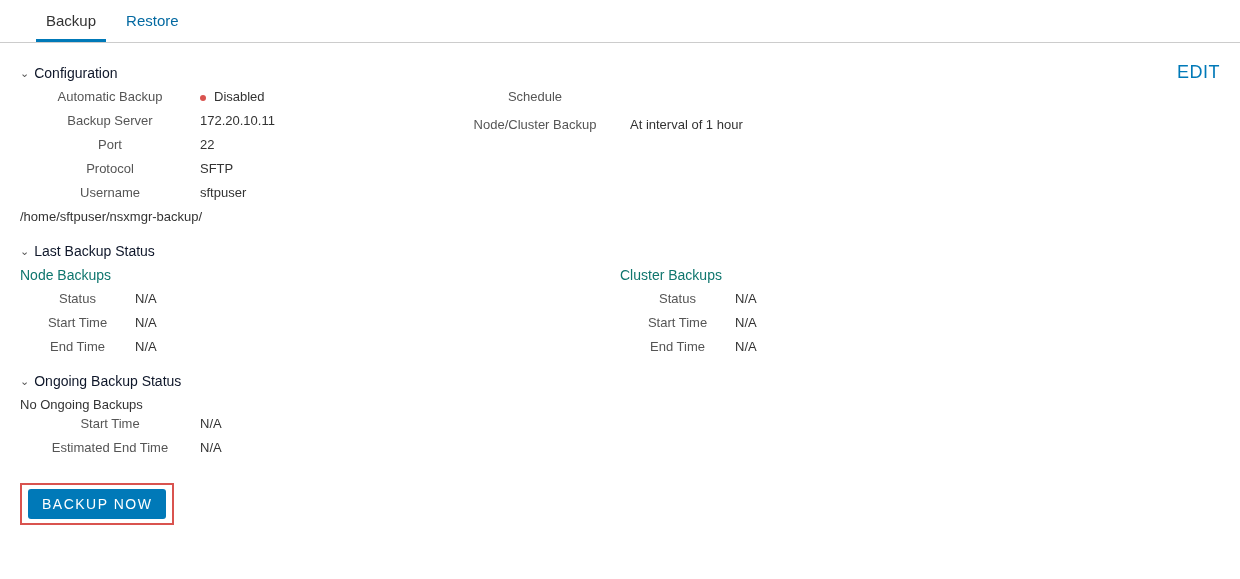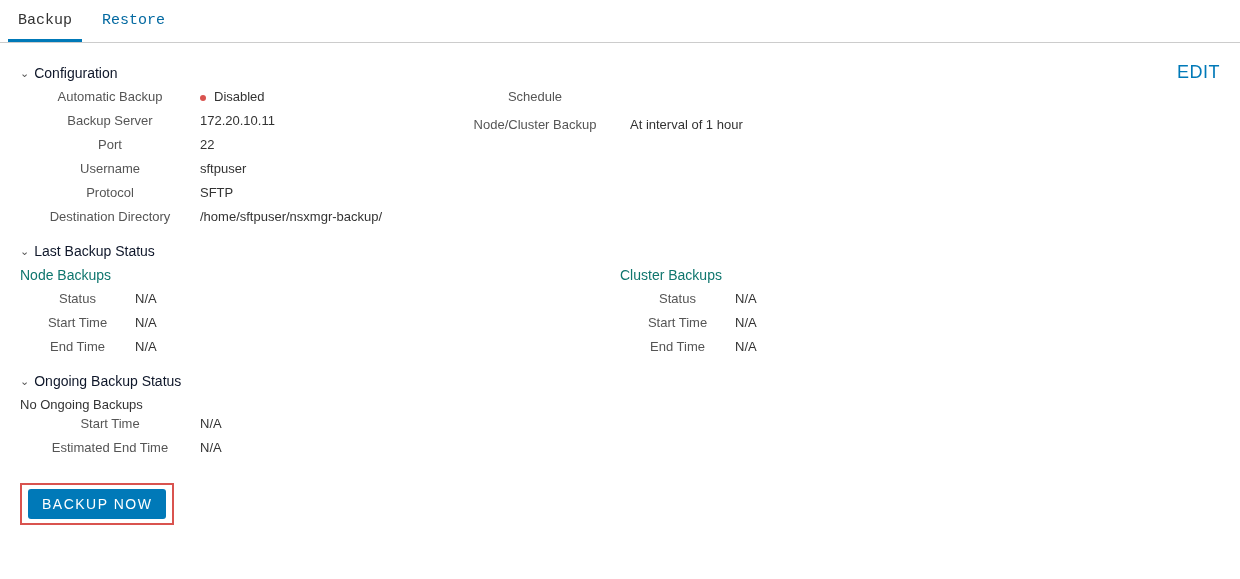"Backup" .tabs { font-family: Liberation Mono, monospace -> none; padding-left: 8px -> 36px }
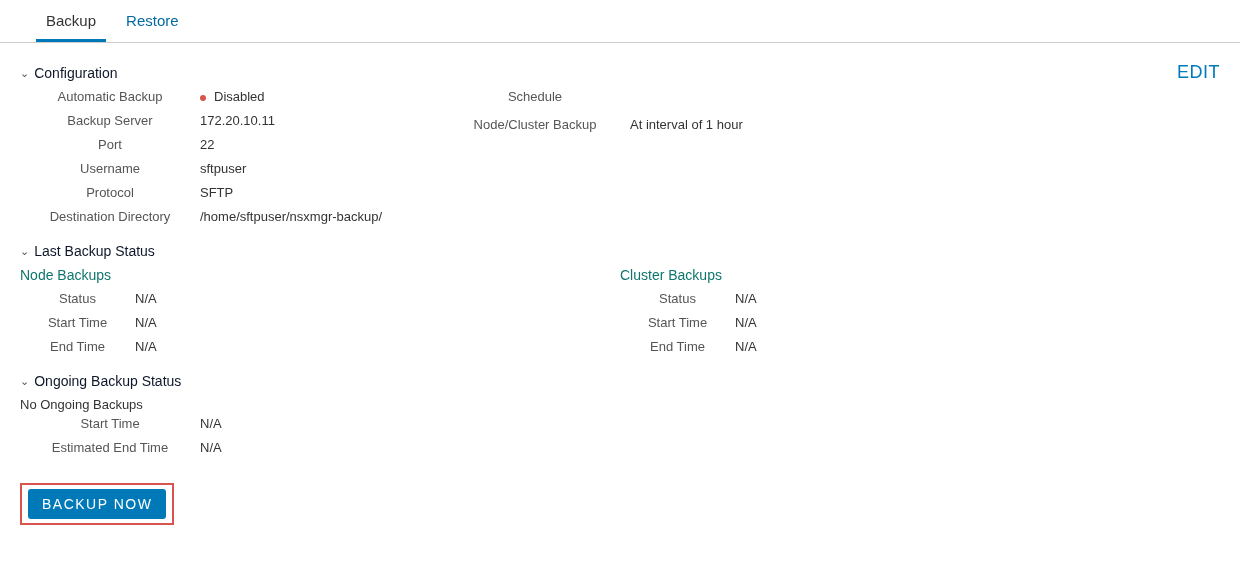"Username" div.kv-row { order: before "Protocol" -> after "Protocol" }
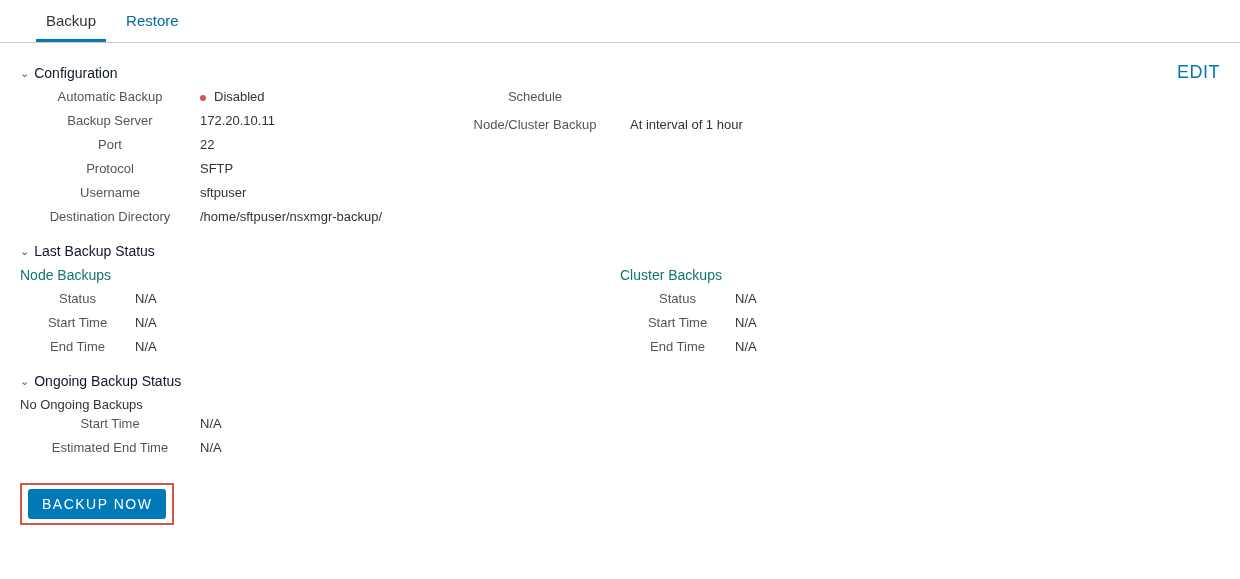"Destination Directory" span.kv-key { html: <span>Destination Directory</span> -> none }
